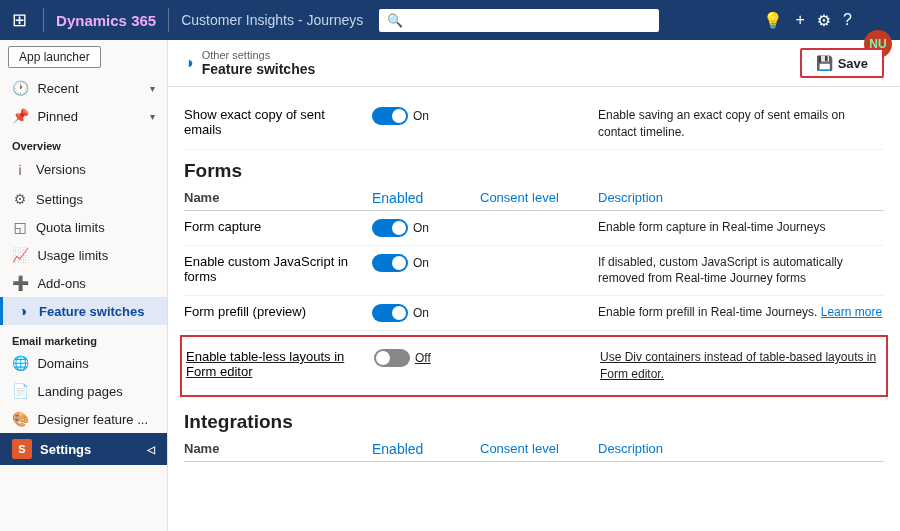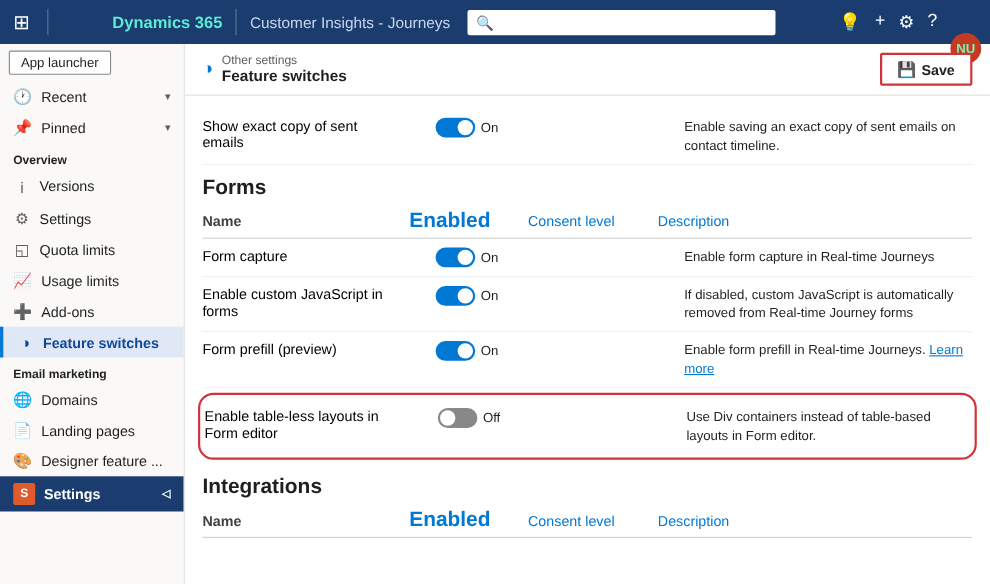"Dynamics 365" .topbar-brand { color: #5eead4 -> #f0abfc; margin-left: 46px -> none }
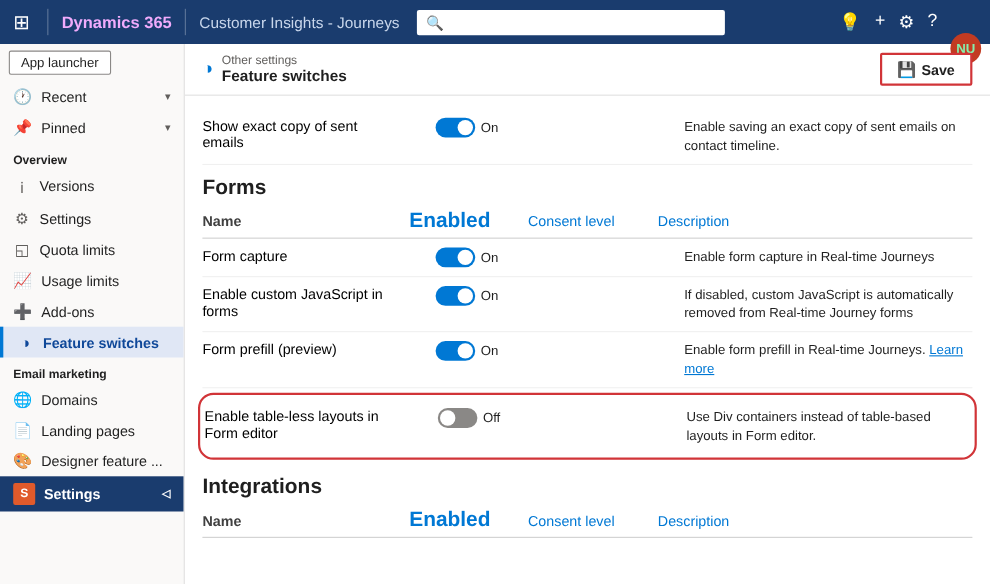"On" .feature-enabled { margin-left: 24px -> none }
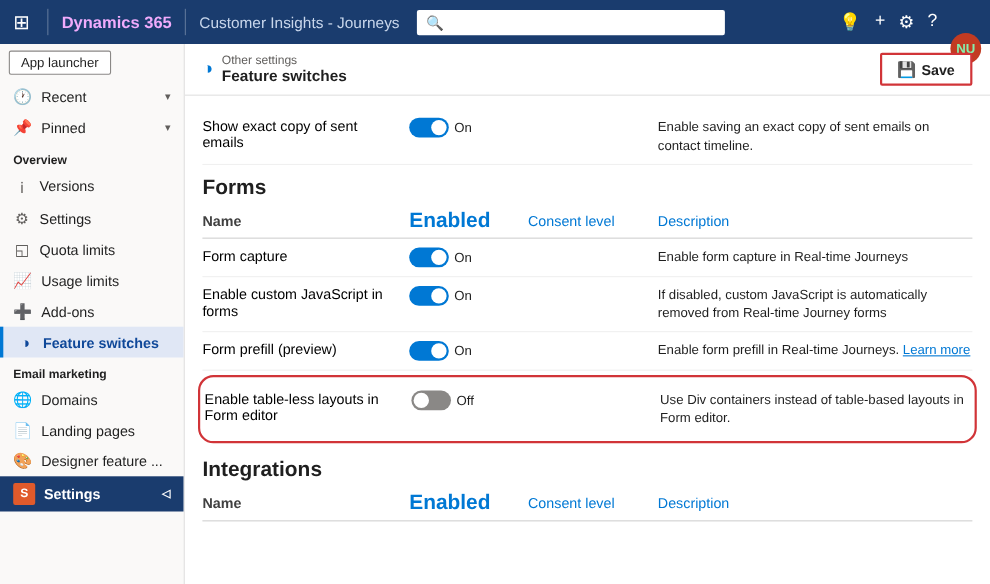"Enabled" .col-enabled { font-size: 19px -> 14px; font-weight: 700 -> 400 }
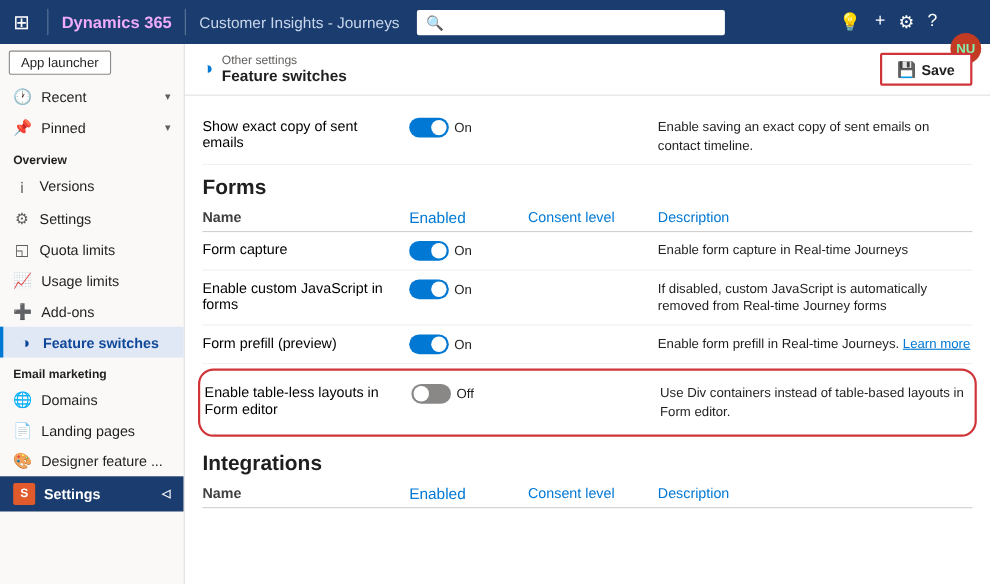"Enable table-less layouts in Form" .highlight-box { border-radius: 14px -> 0; text-decoration: none -> underline }
